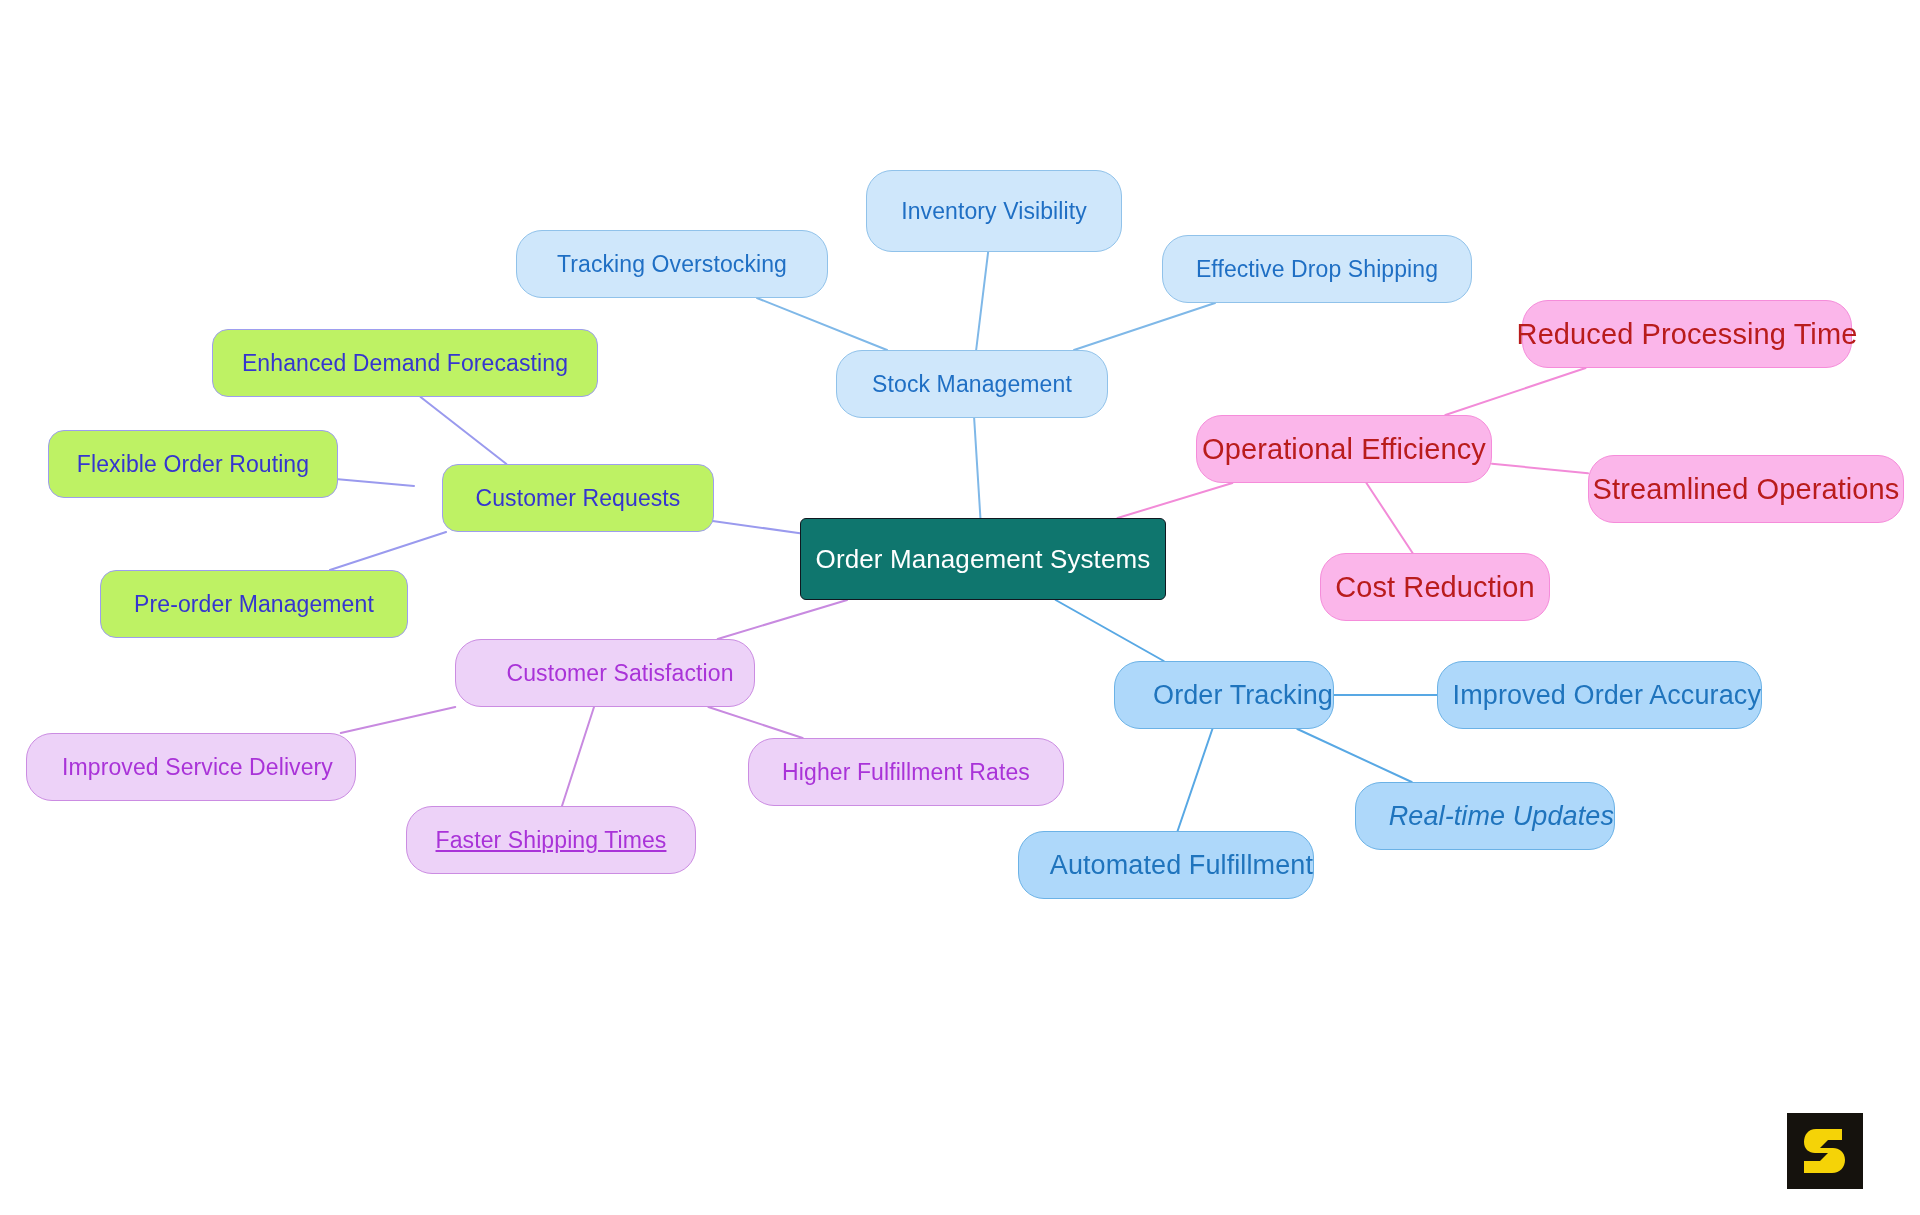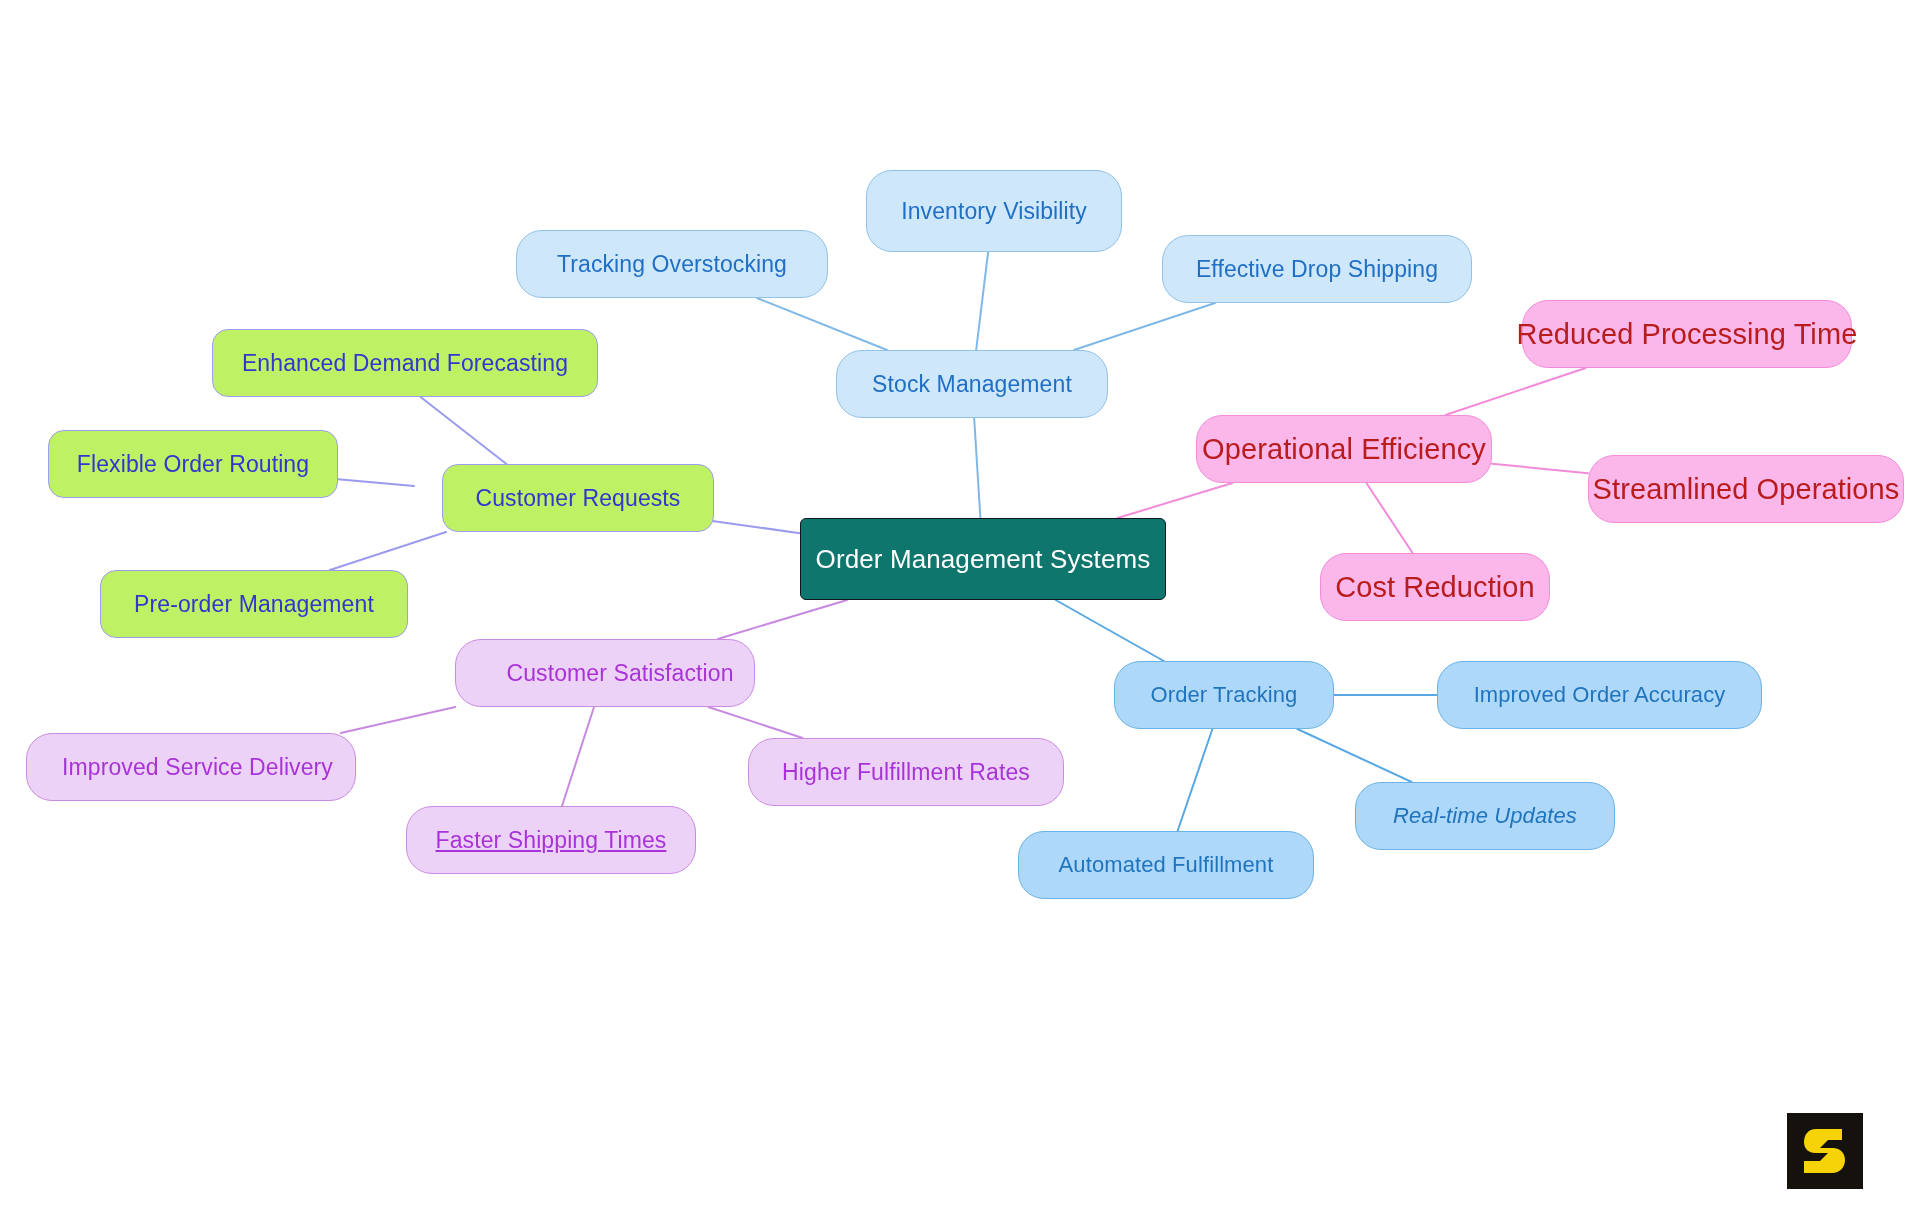"Order Tracking" .node-blue-b { font-size: 22px -> 27px; justify-content: none -> flex-end }
